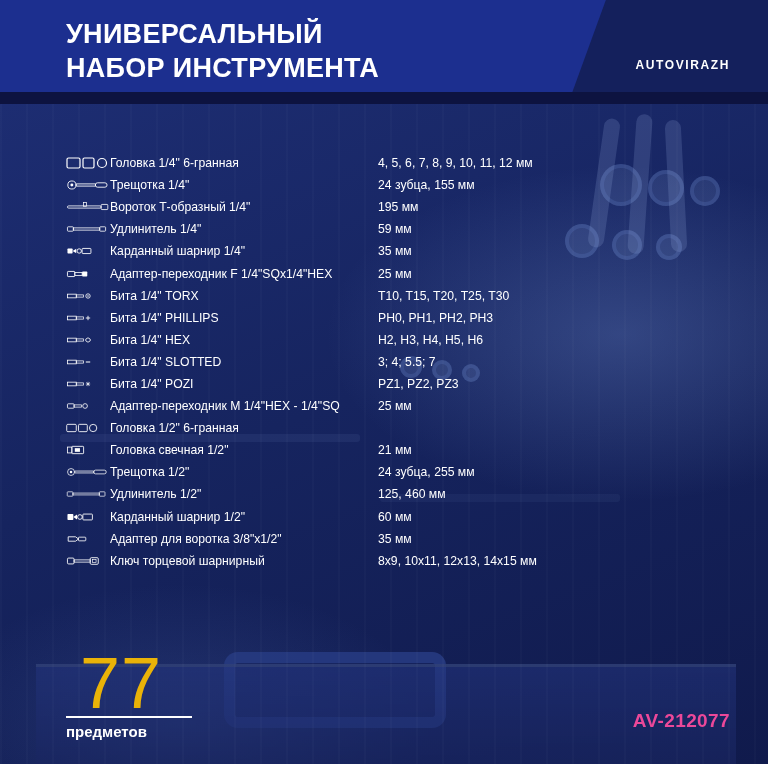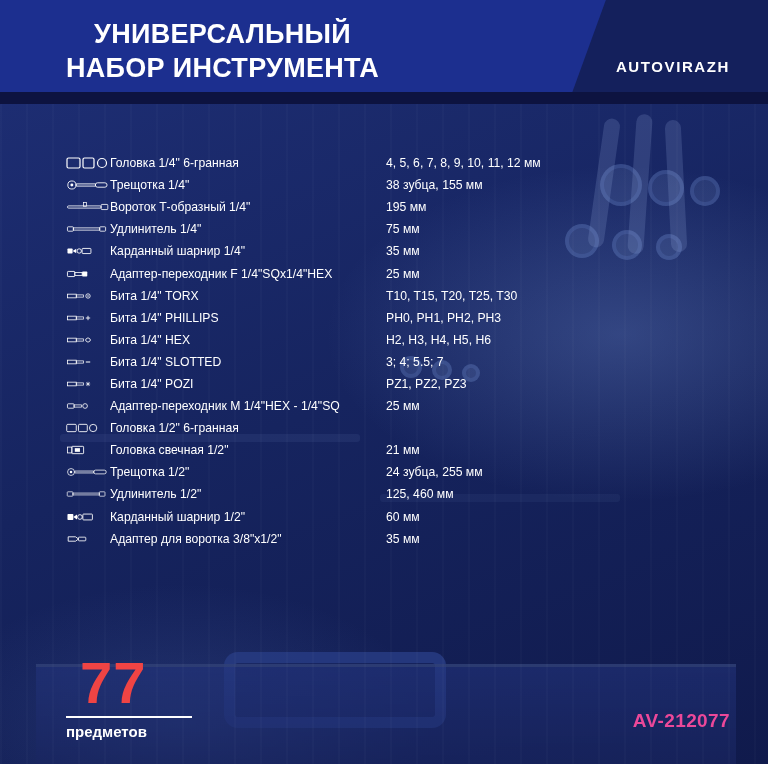"УНИВЕРСАЛЬНЫЙ" .header { text-align: center -> none }
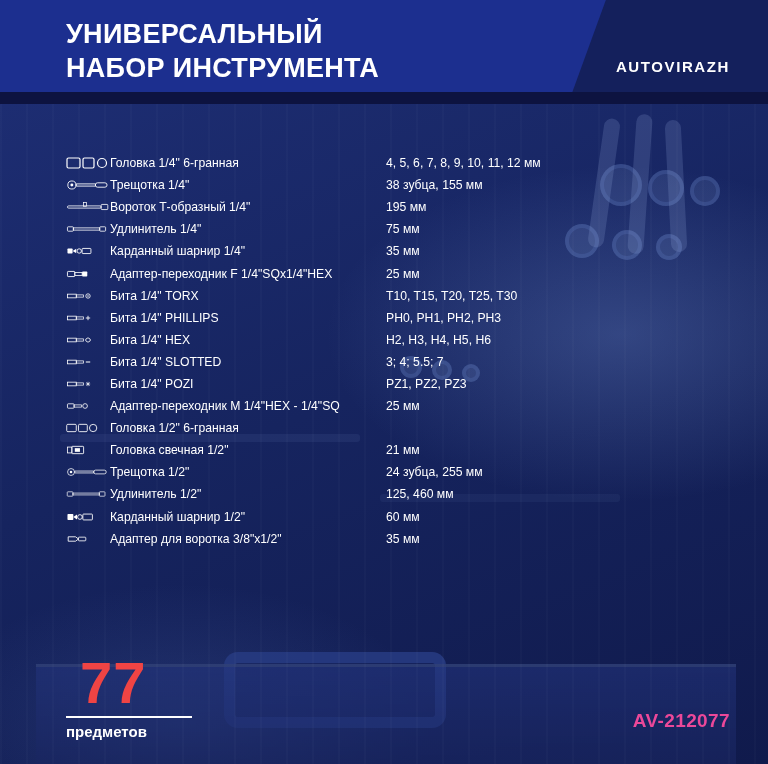"AUTOVIRAZH" .brand { font-size: 15px -> 12px }
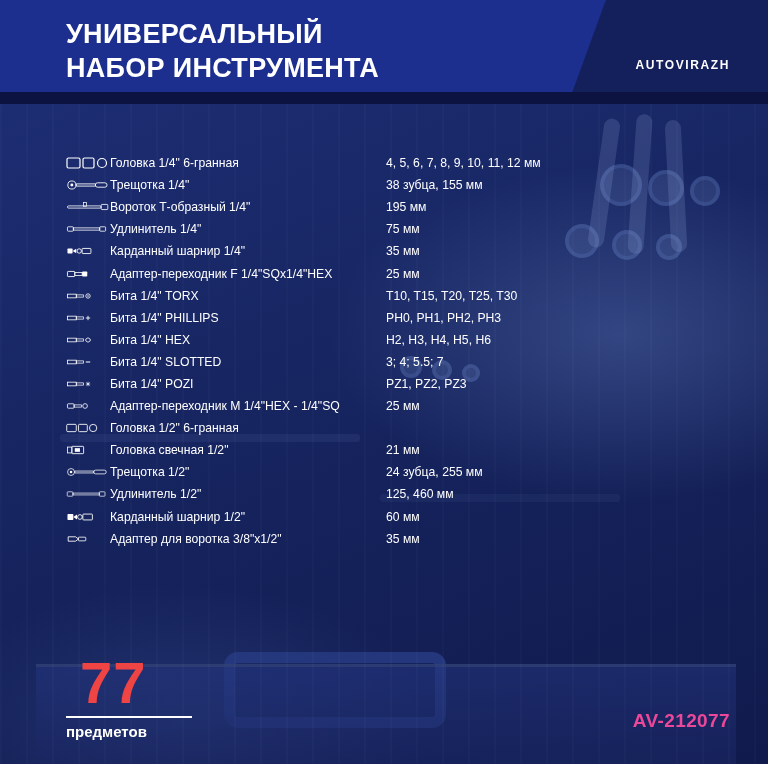"4, 5, 6, 7, 8," .row .spec { margin-left: 8px -> none }
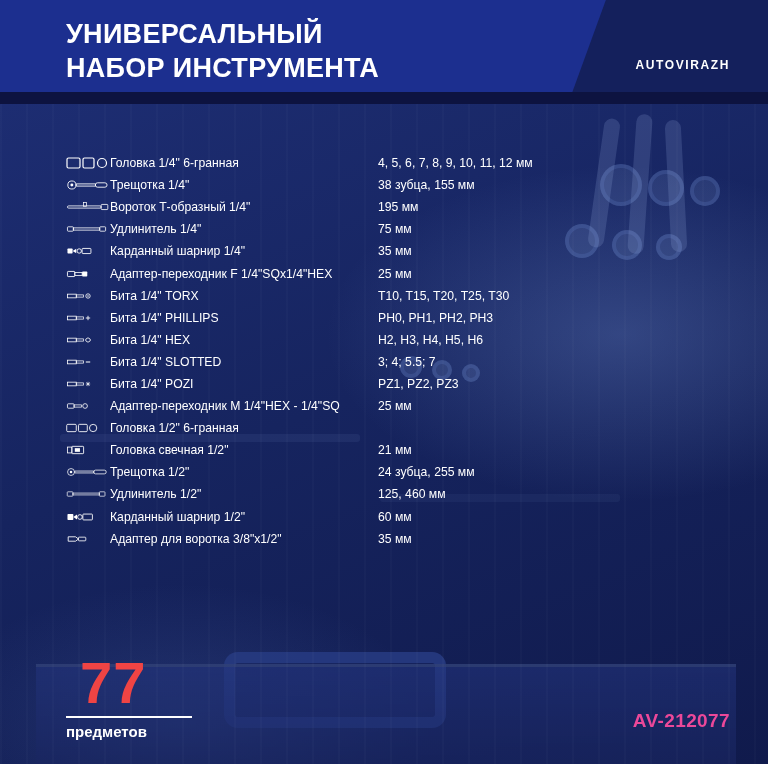"38 зубца, 155 мм" span.spec { text: 38 -> 24 }
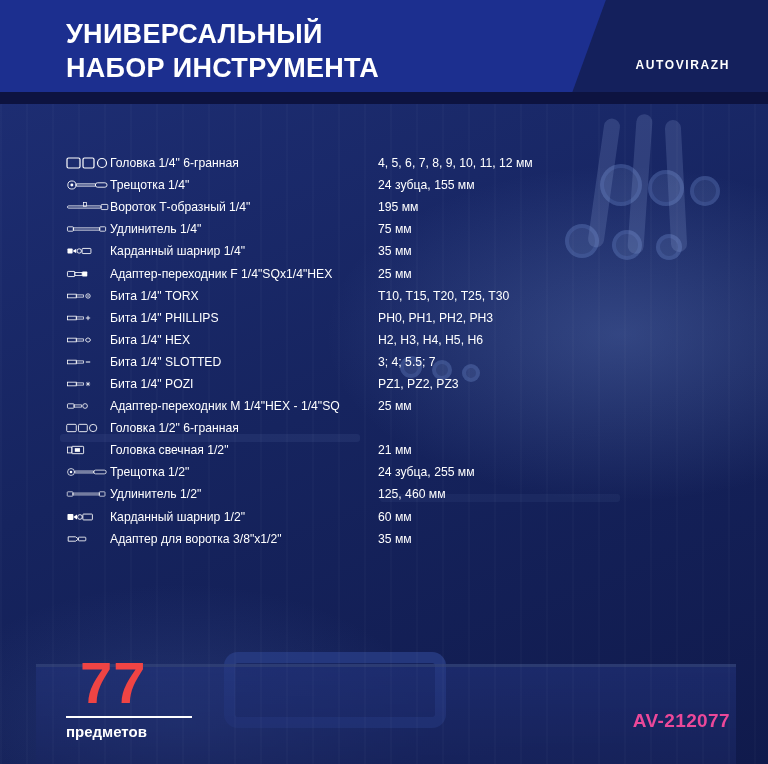"75 мм" span.spec { text: 75 -> 59 }
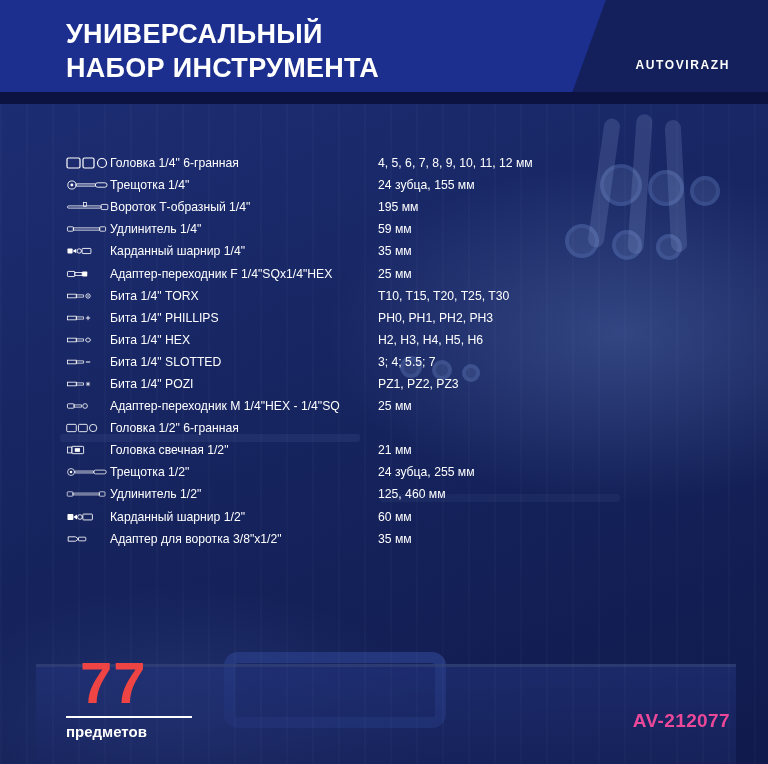"Ключ торцевой шарнирный" div.row { html: none -> <div> <span> <svg> <rect></rect> <rect></rect> <rect></rect> <rect></rect> </svg> </span> <span>Ключ торцевой шарнирный</span> <span>8x9, 10x11, 12x13, 14x15 мм</span> </div> }
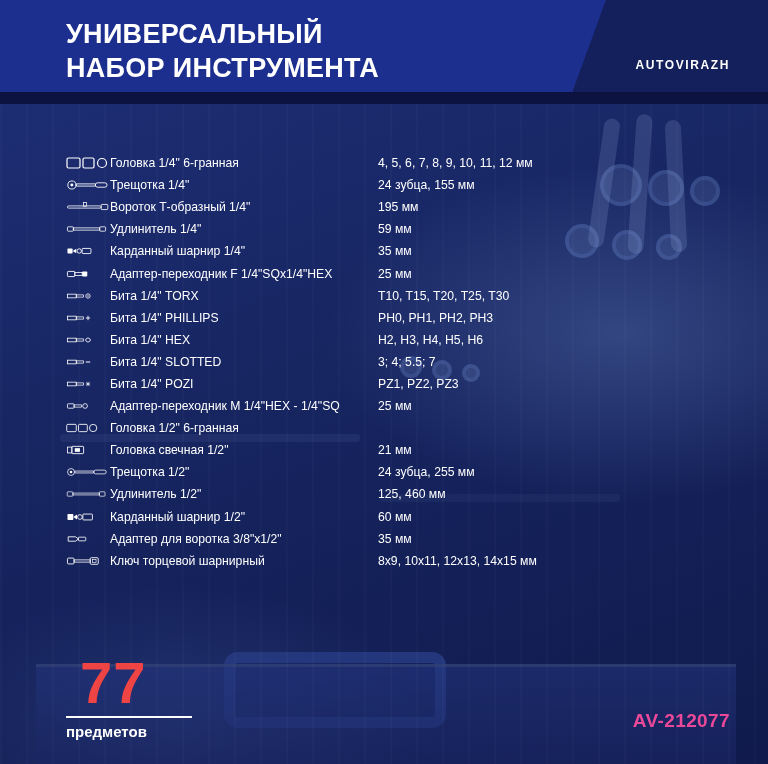"77" .count-num { color: #ef4444 -> #eab308; font-size: 58px -> 72px; font-weight: bold -> normal }
